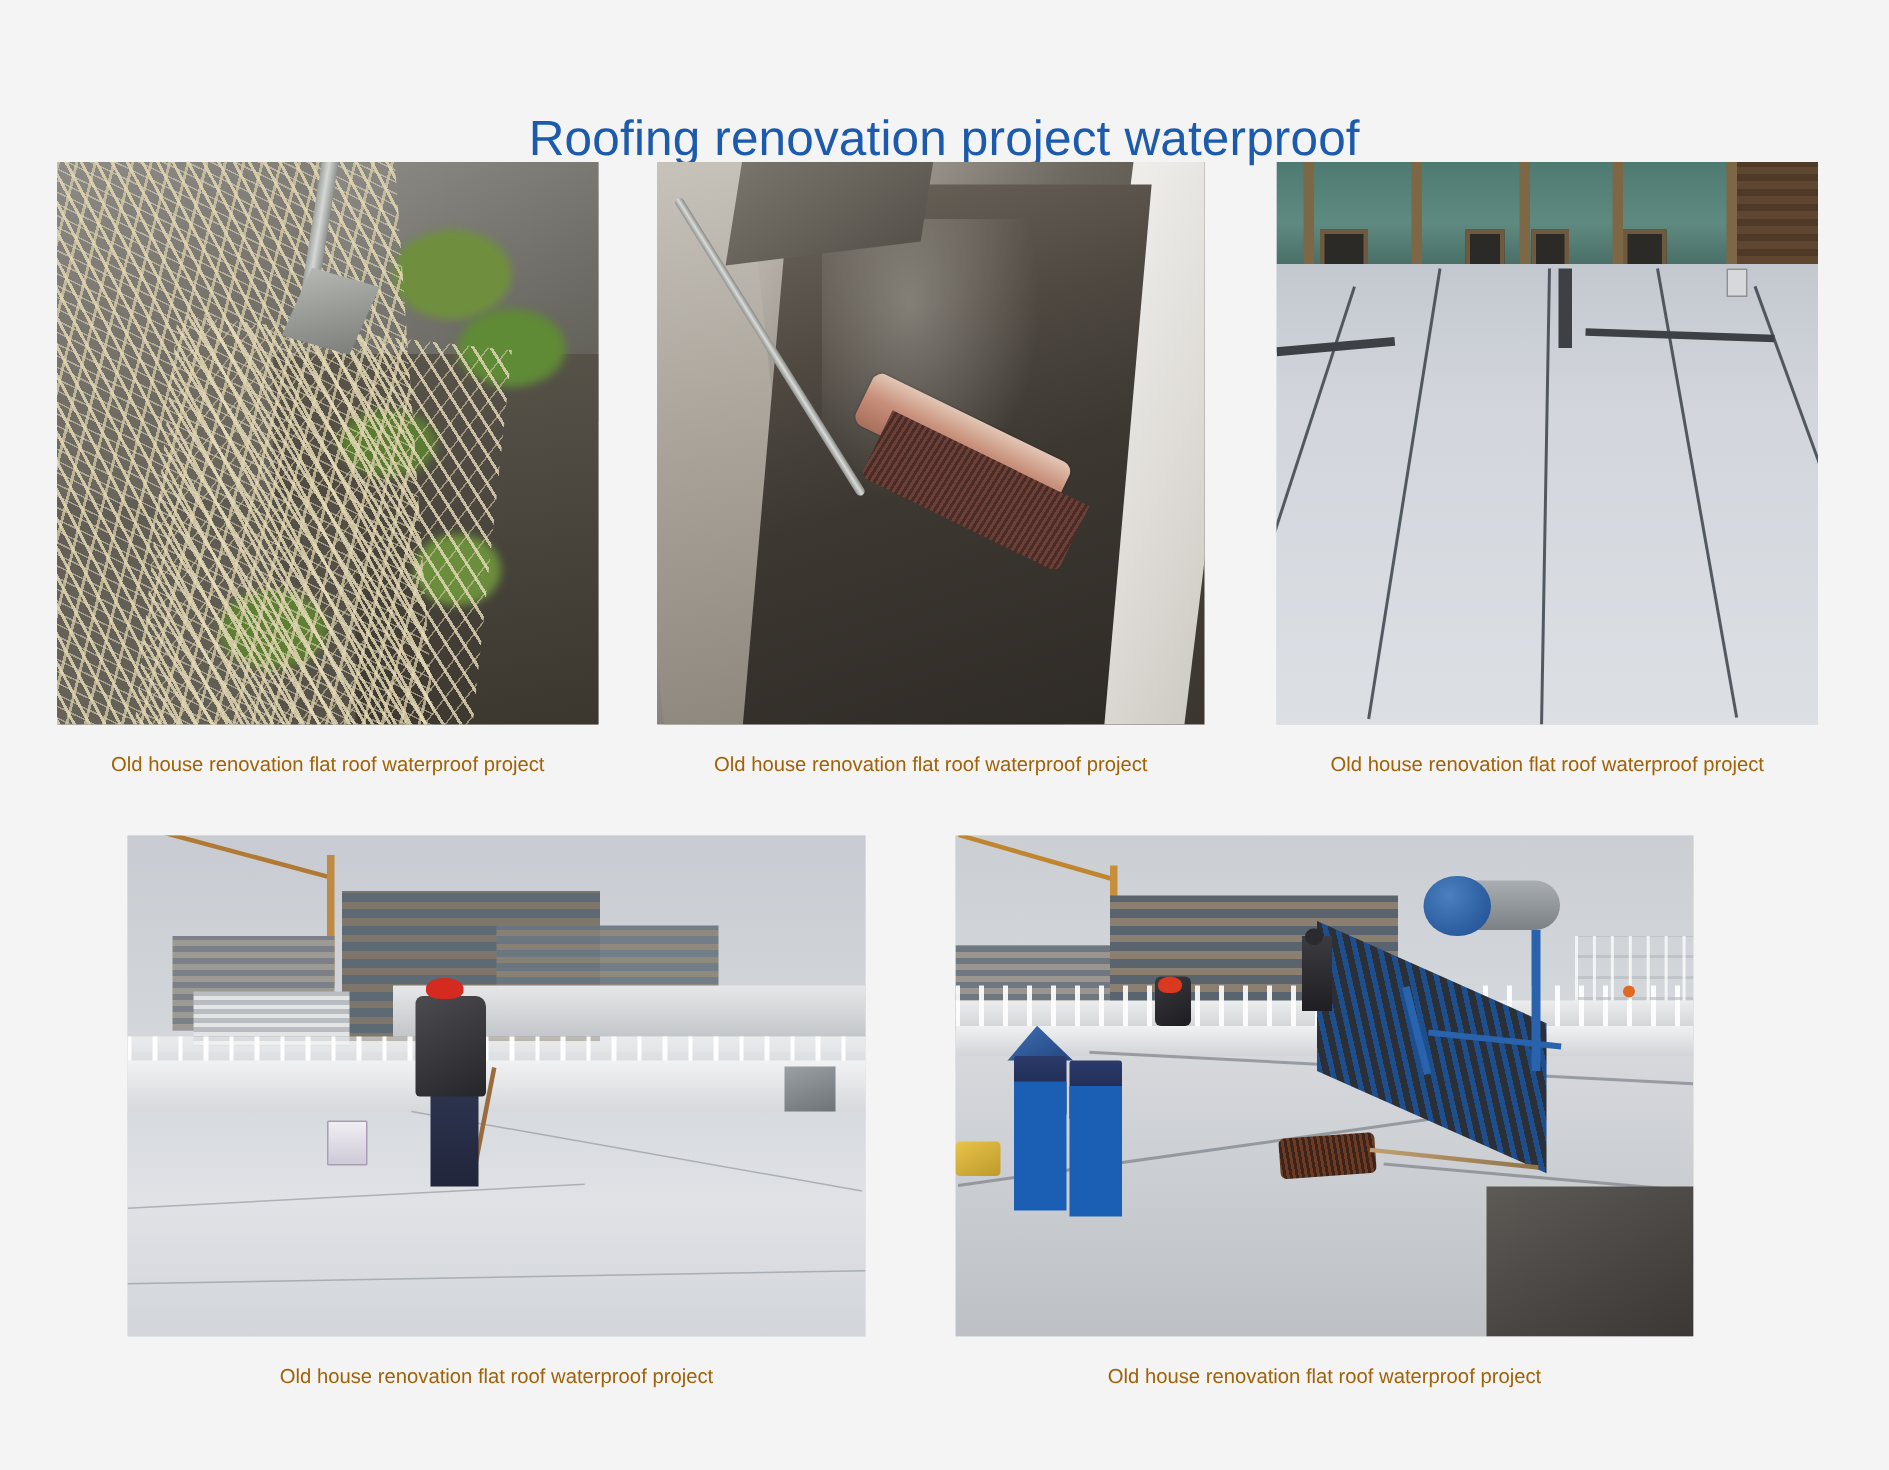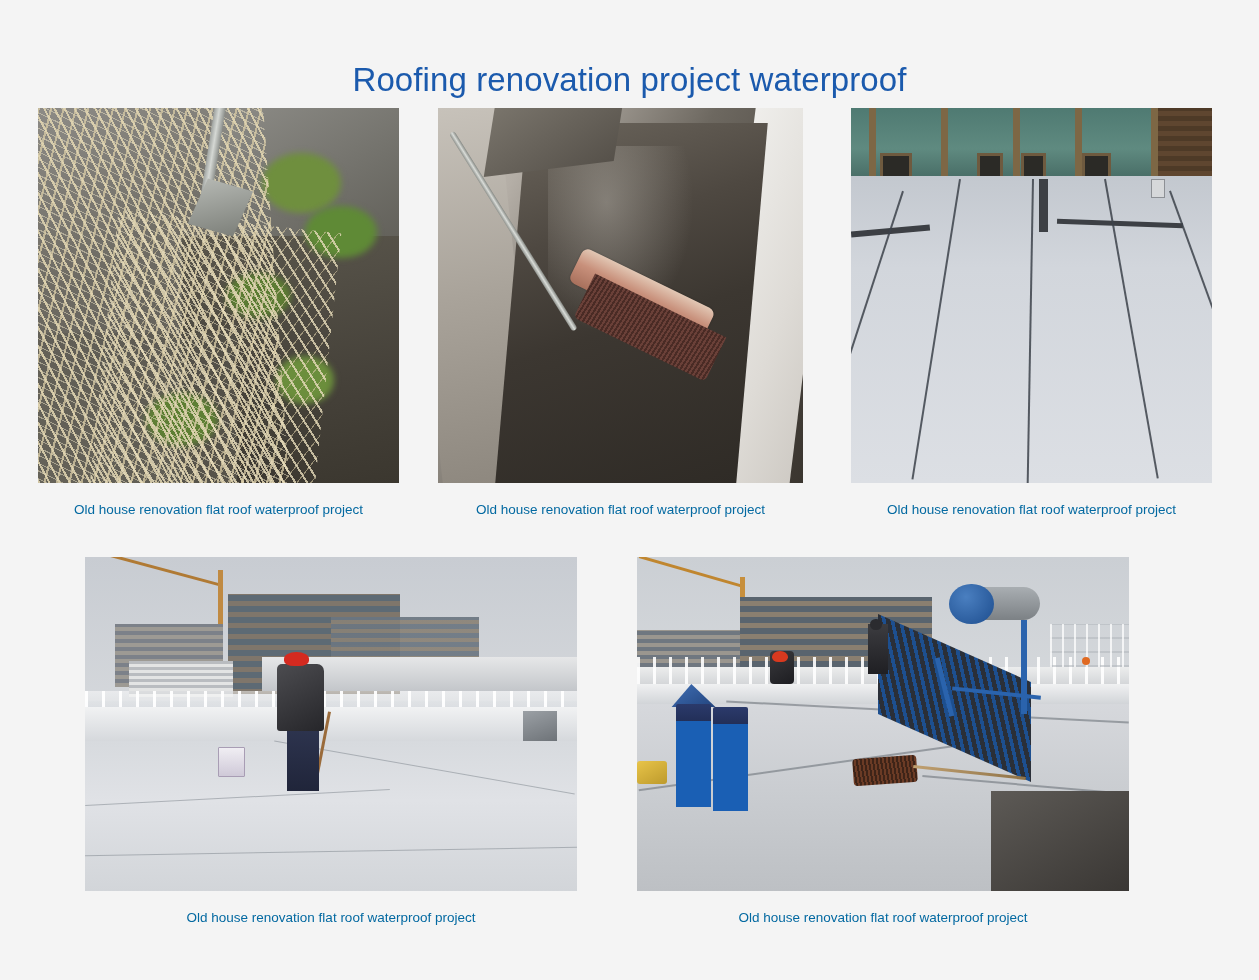"Roofing renovation project waterproof" .page-title { top: 36px -> 48px }
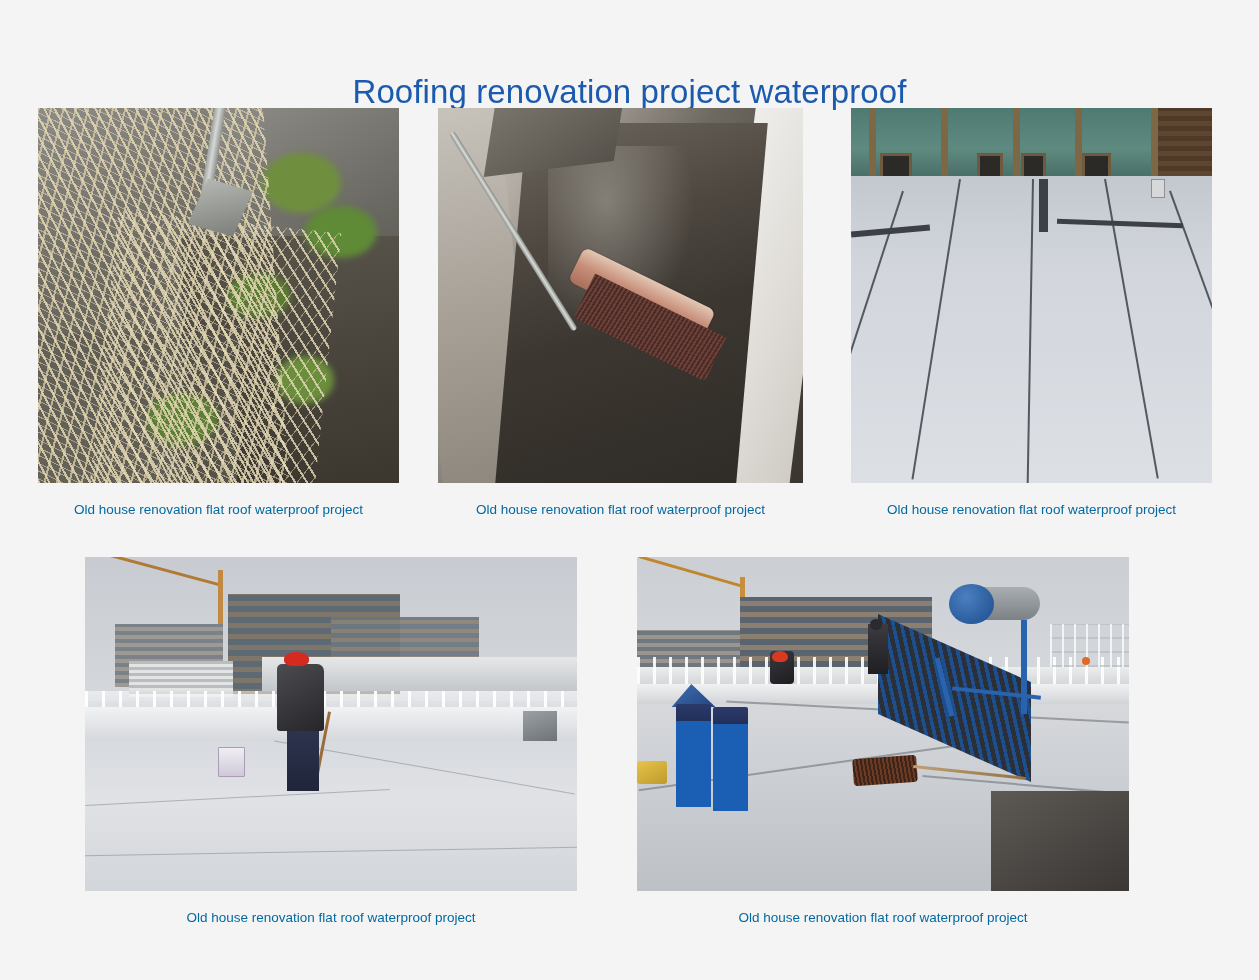"Old house renovation flat roof" .caption { color: #0369a1 -> #a16207 }
